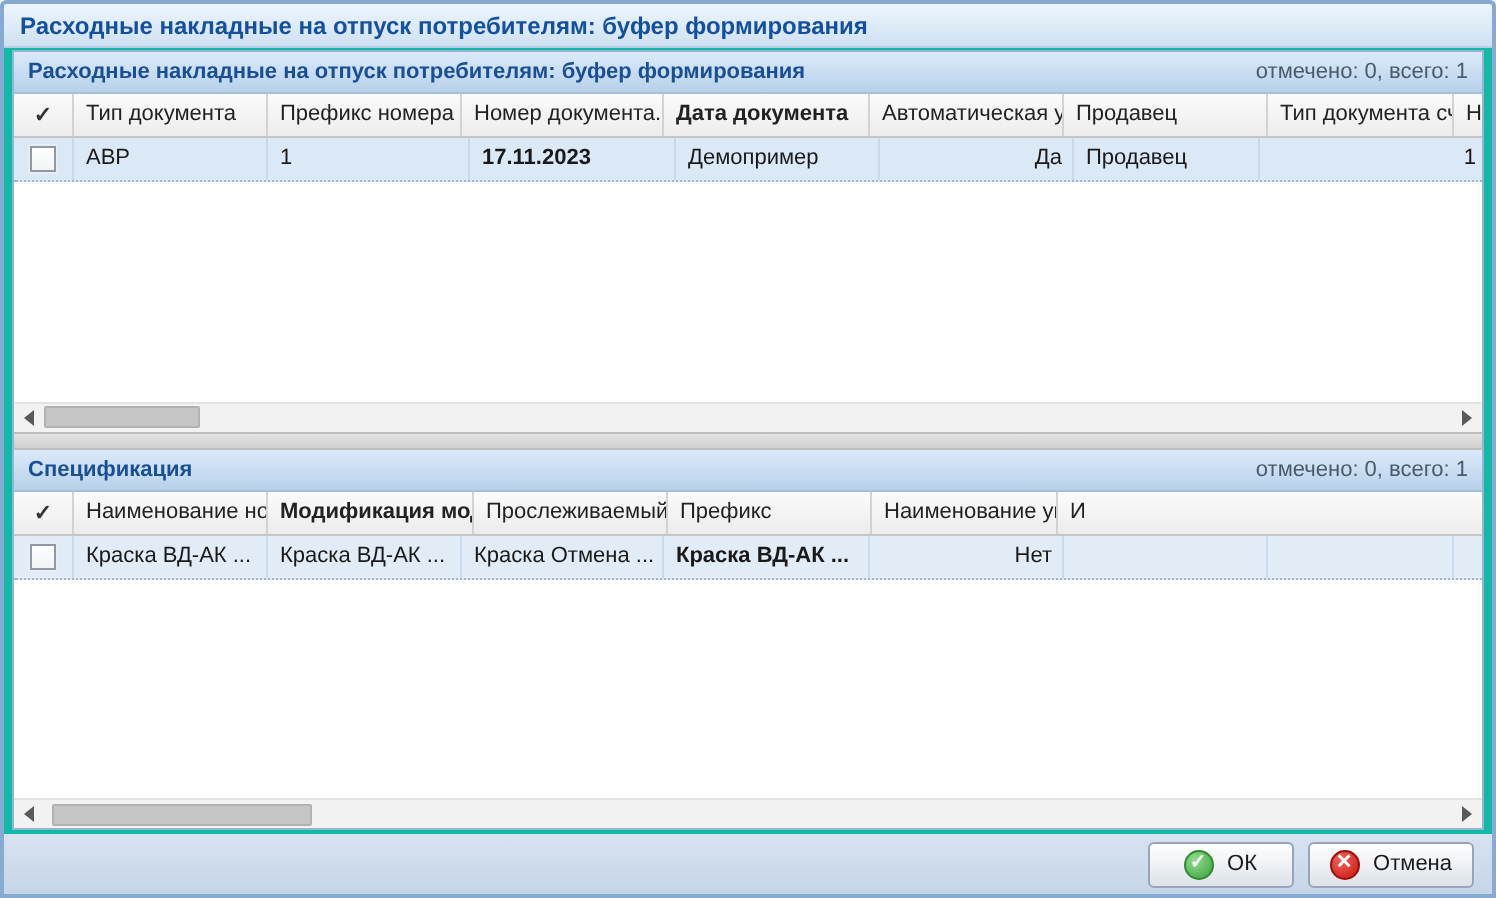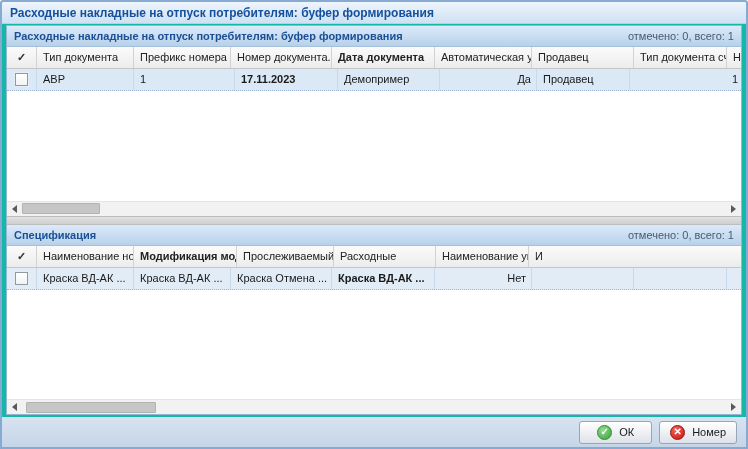"Расходные" div.cell { text: Расходные -> Префикс }
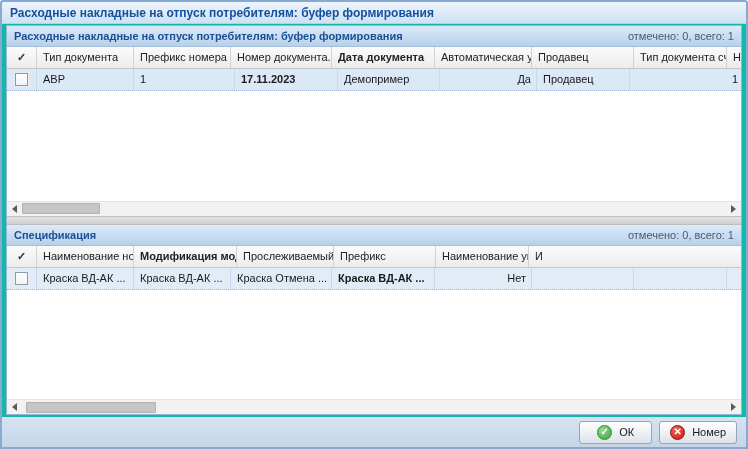"Номер" span { text: Номер -> Отмена }
